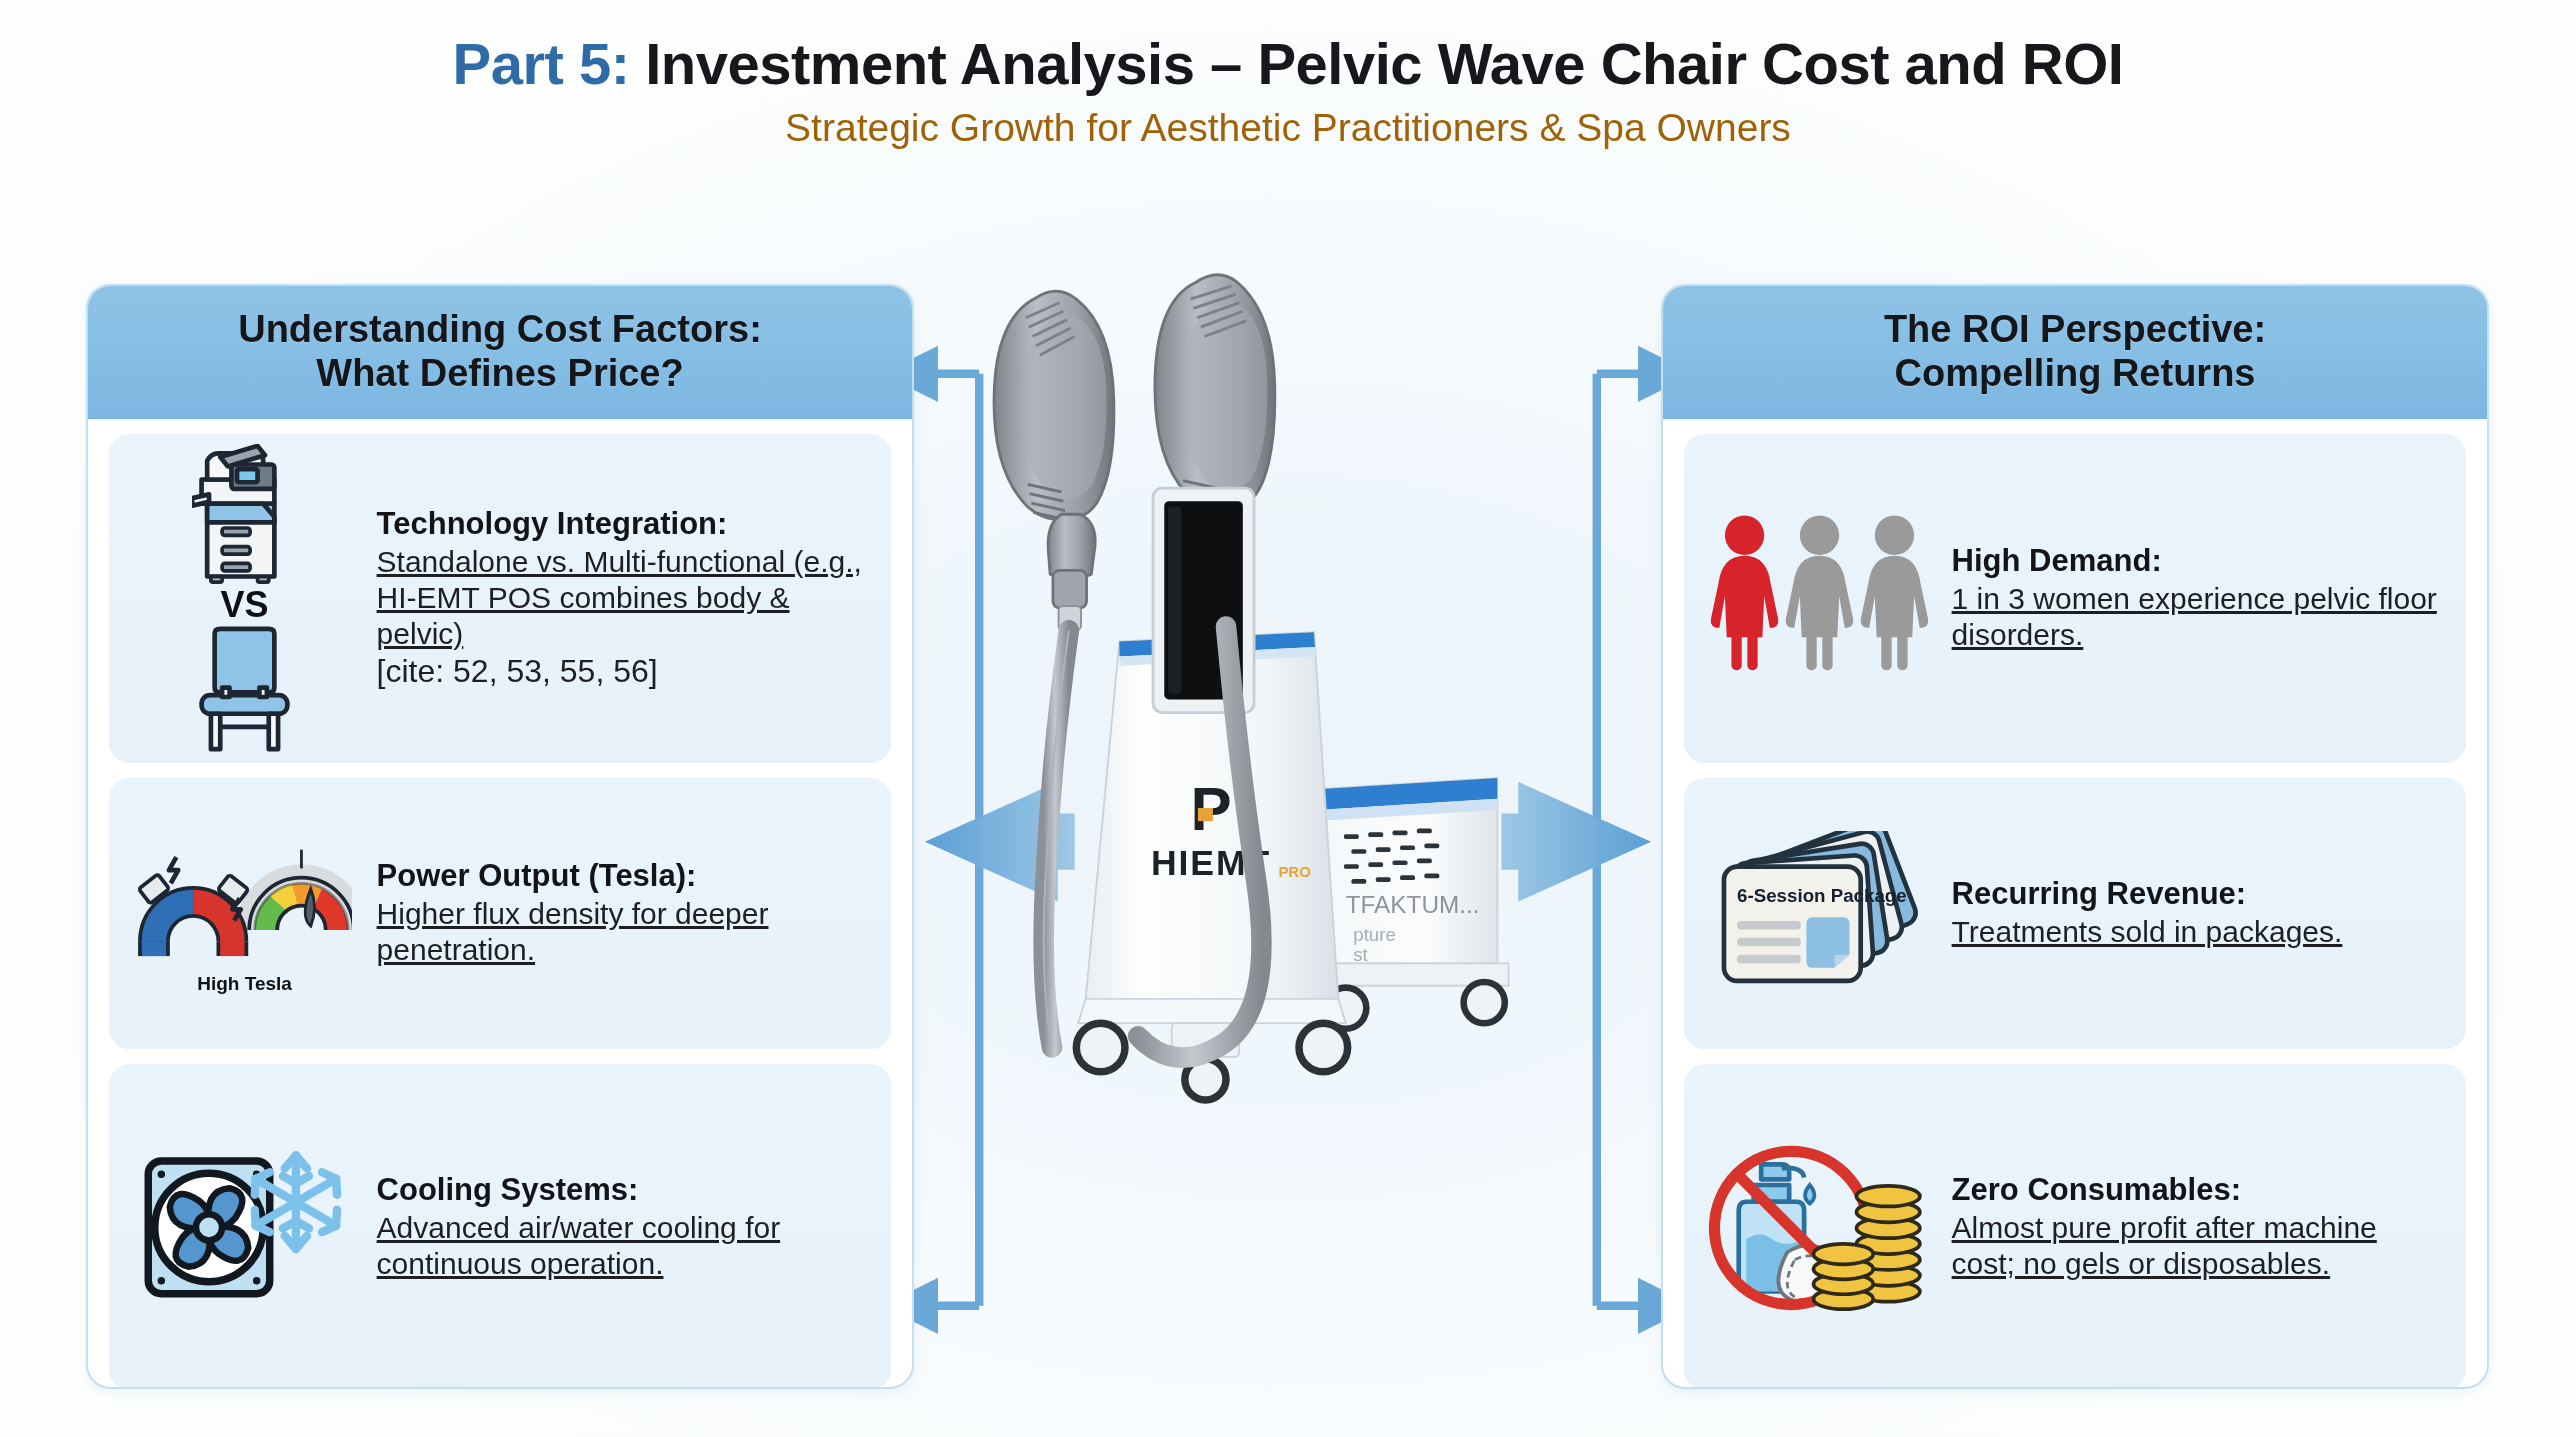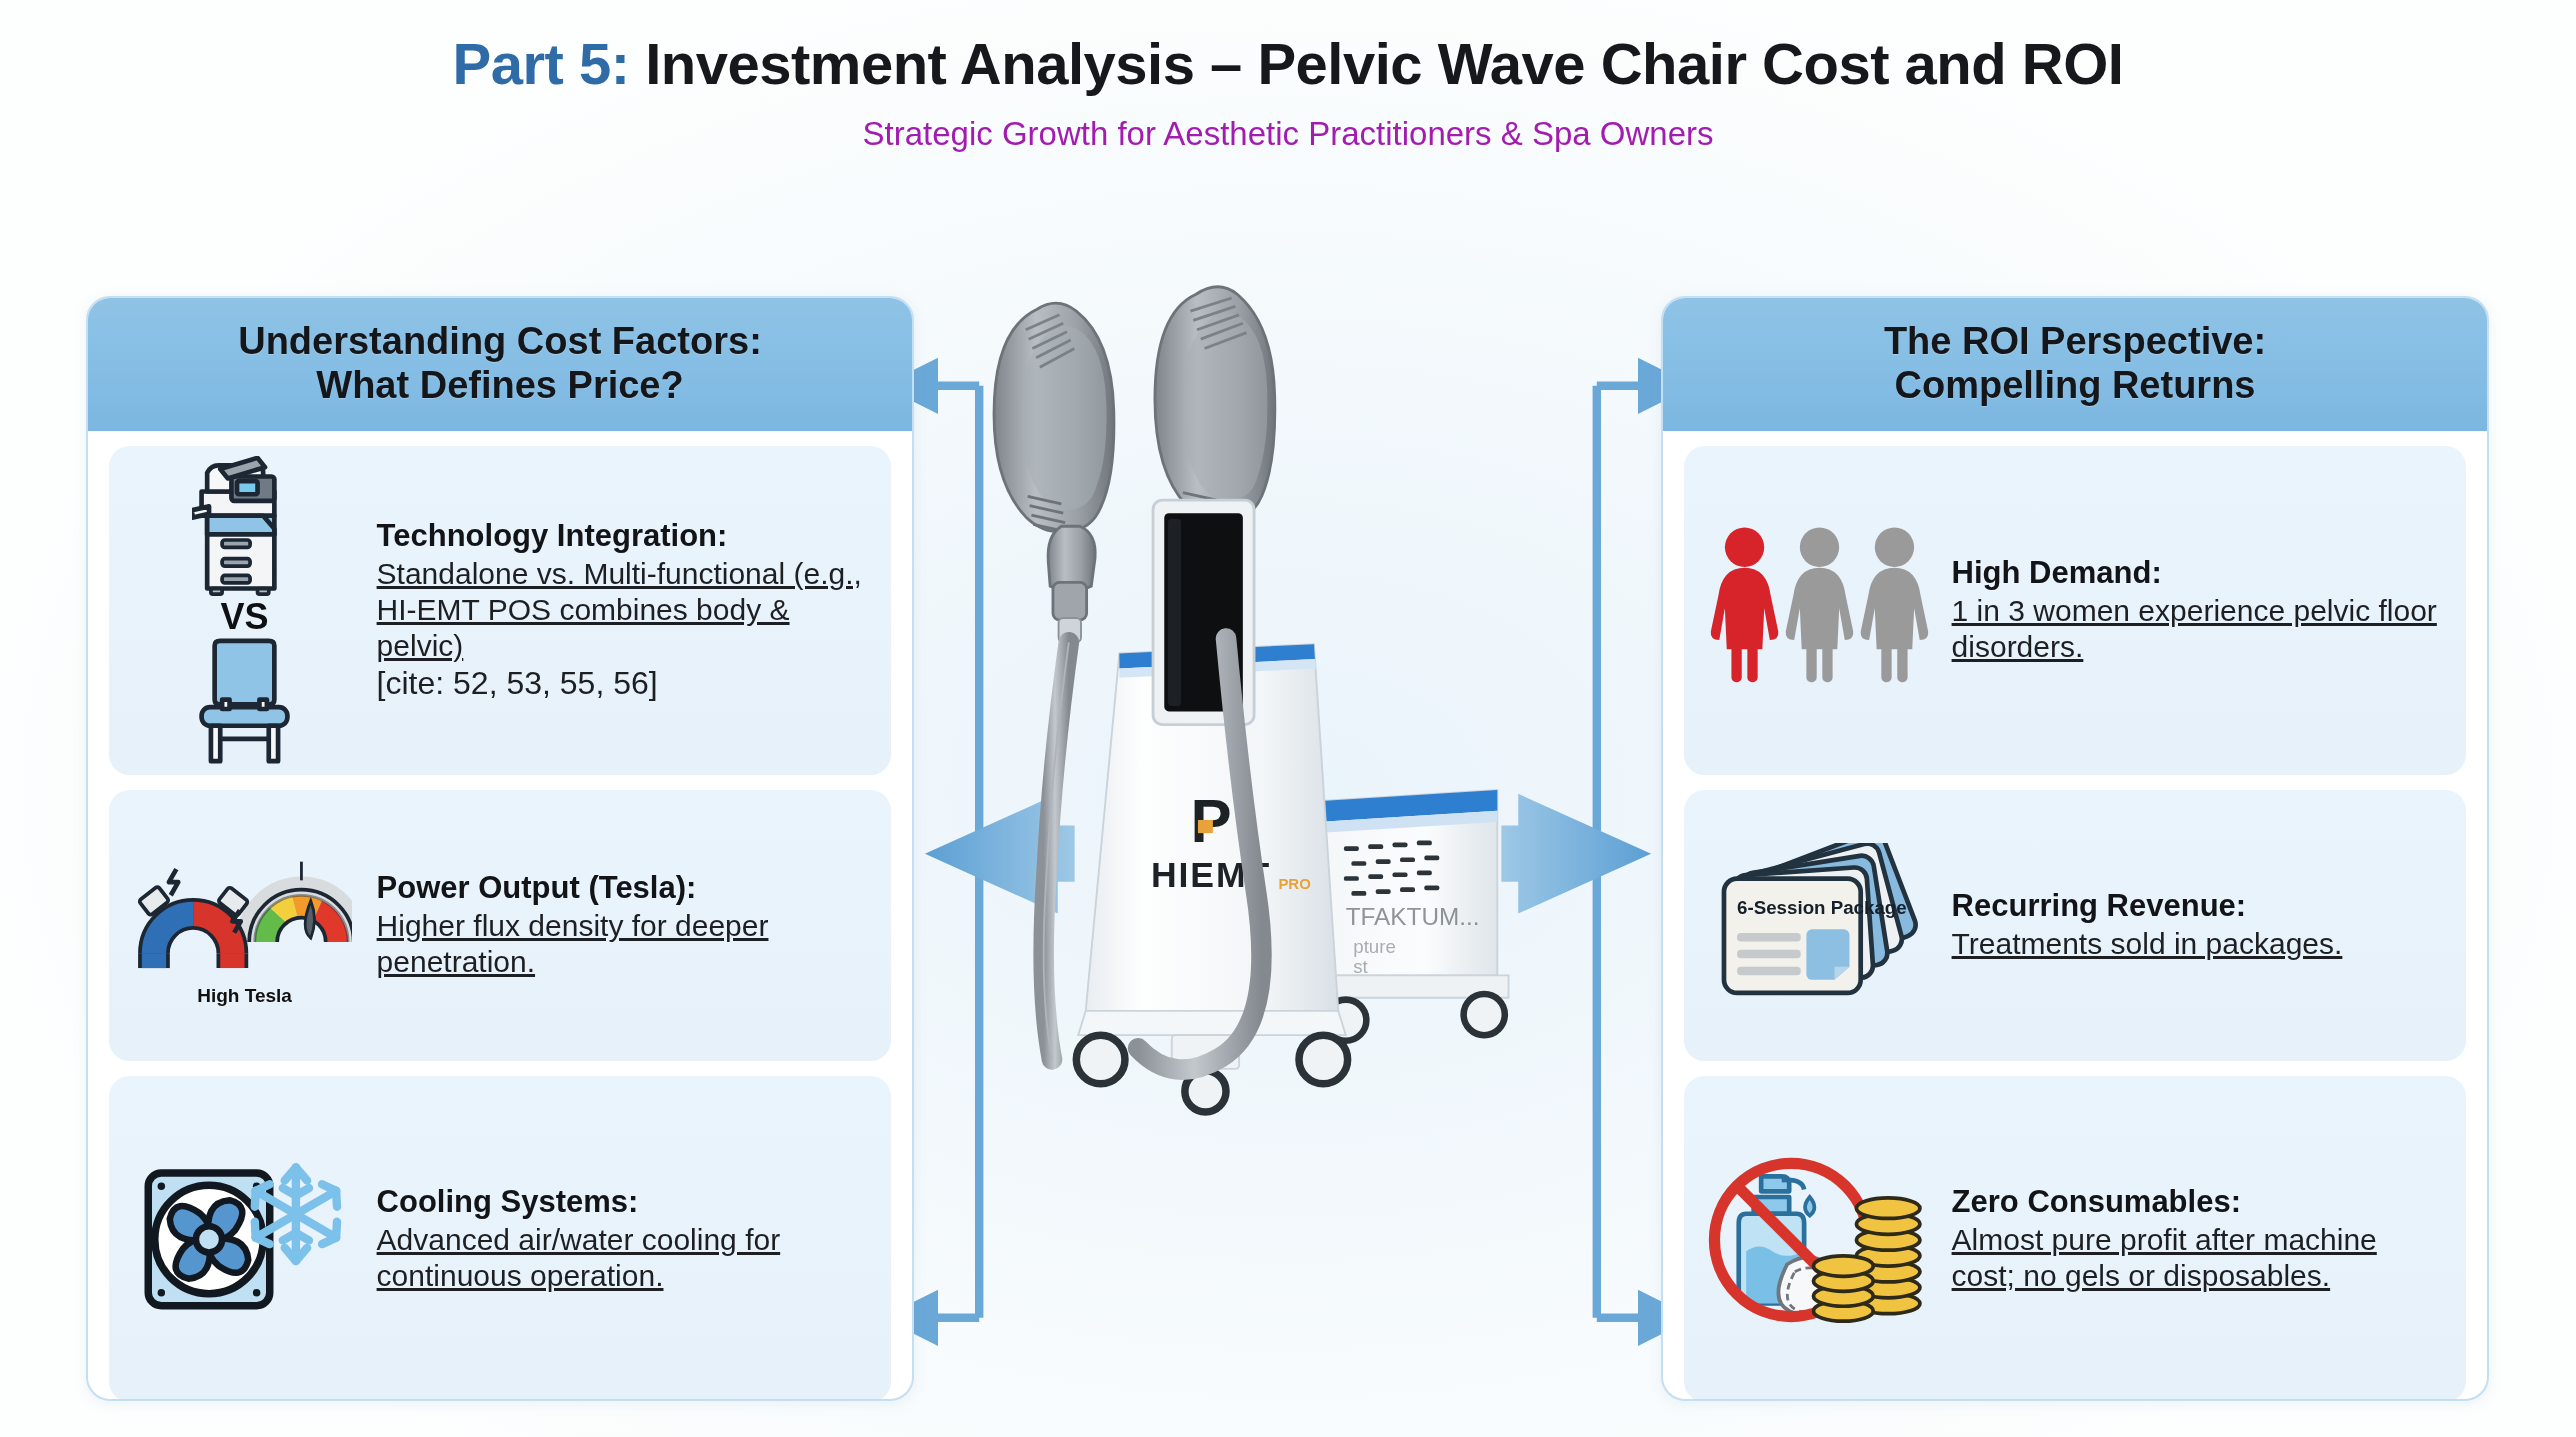"Strategic Growth for Aesthetic" .subtitle { color: #a21caf -> #a16207; font-size: 33px -> 39px; margin-top: 20px -> 11px }
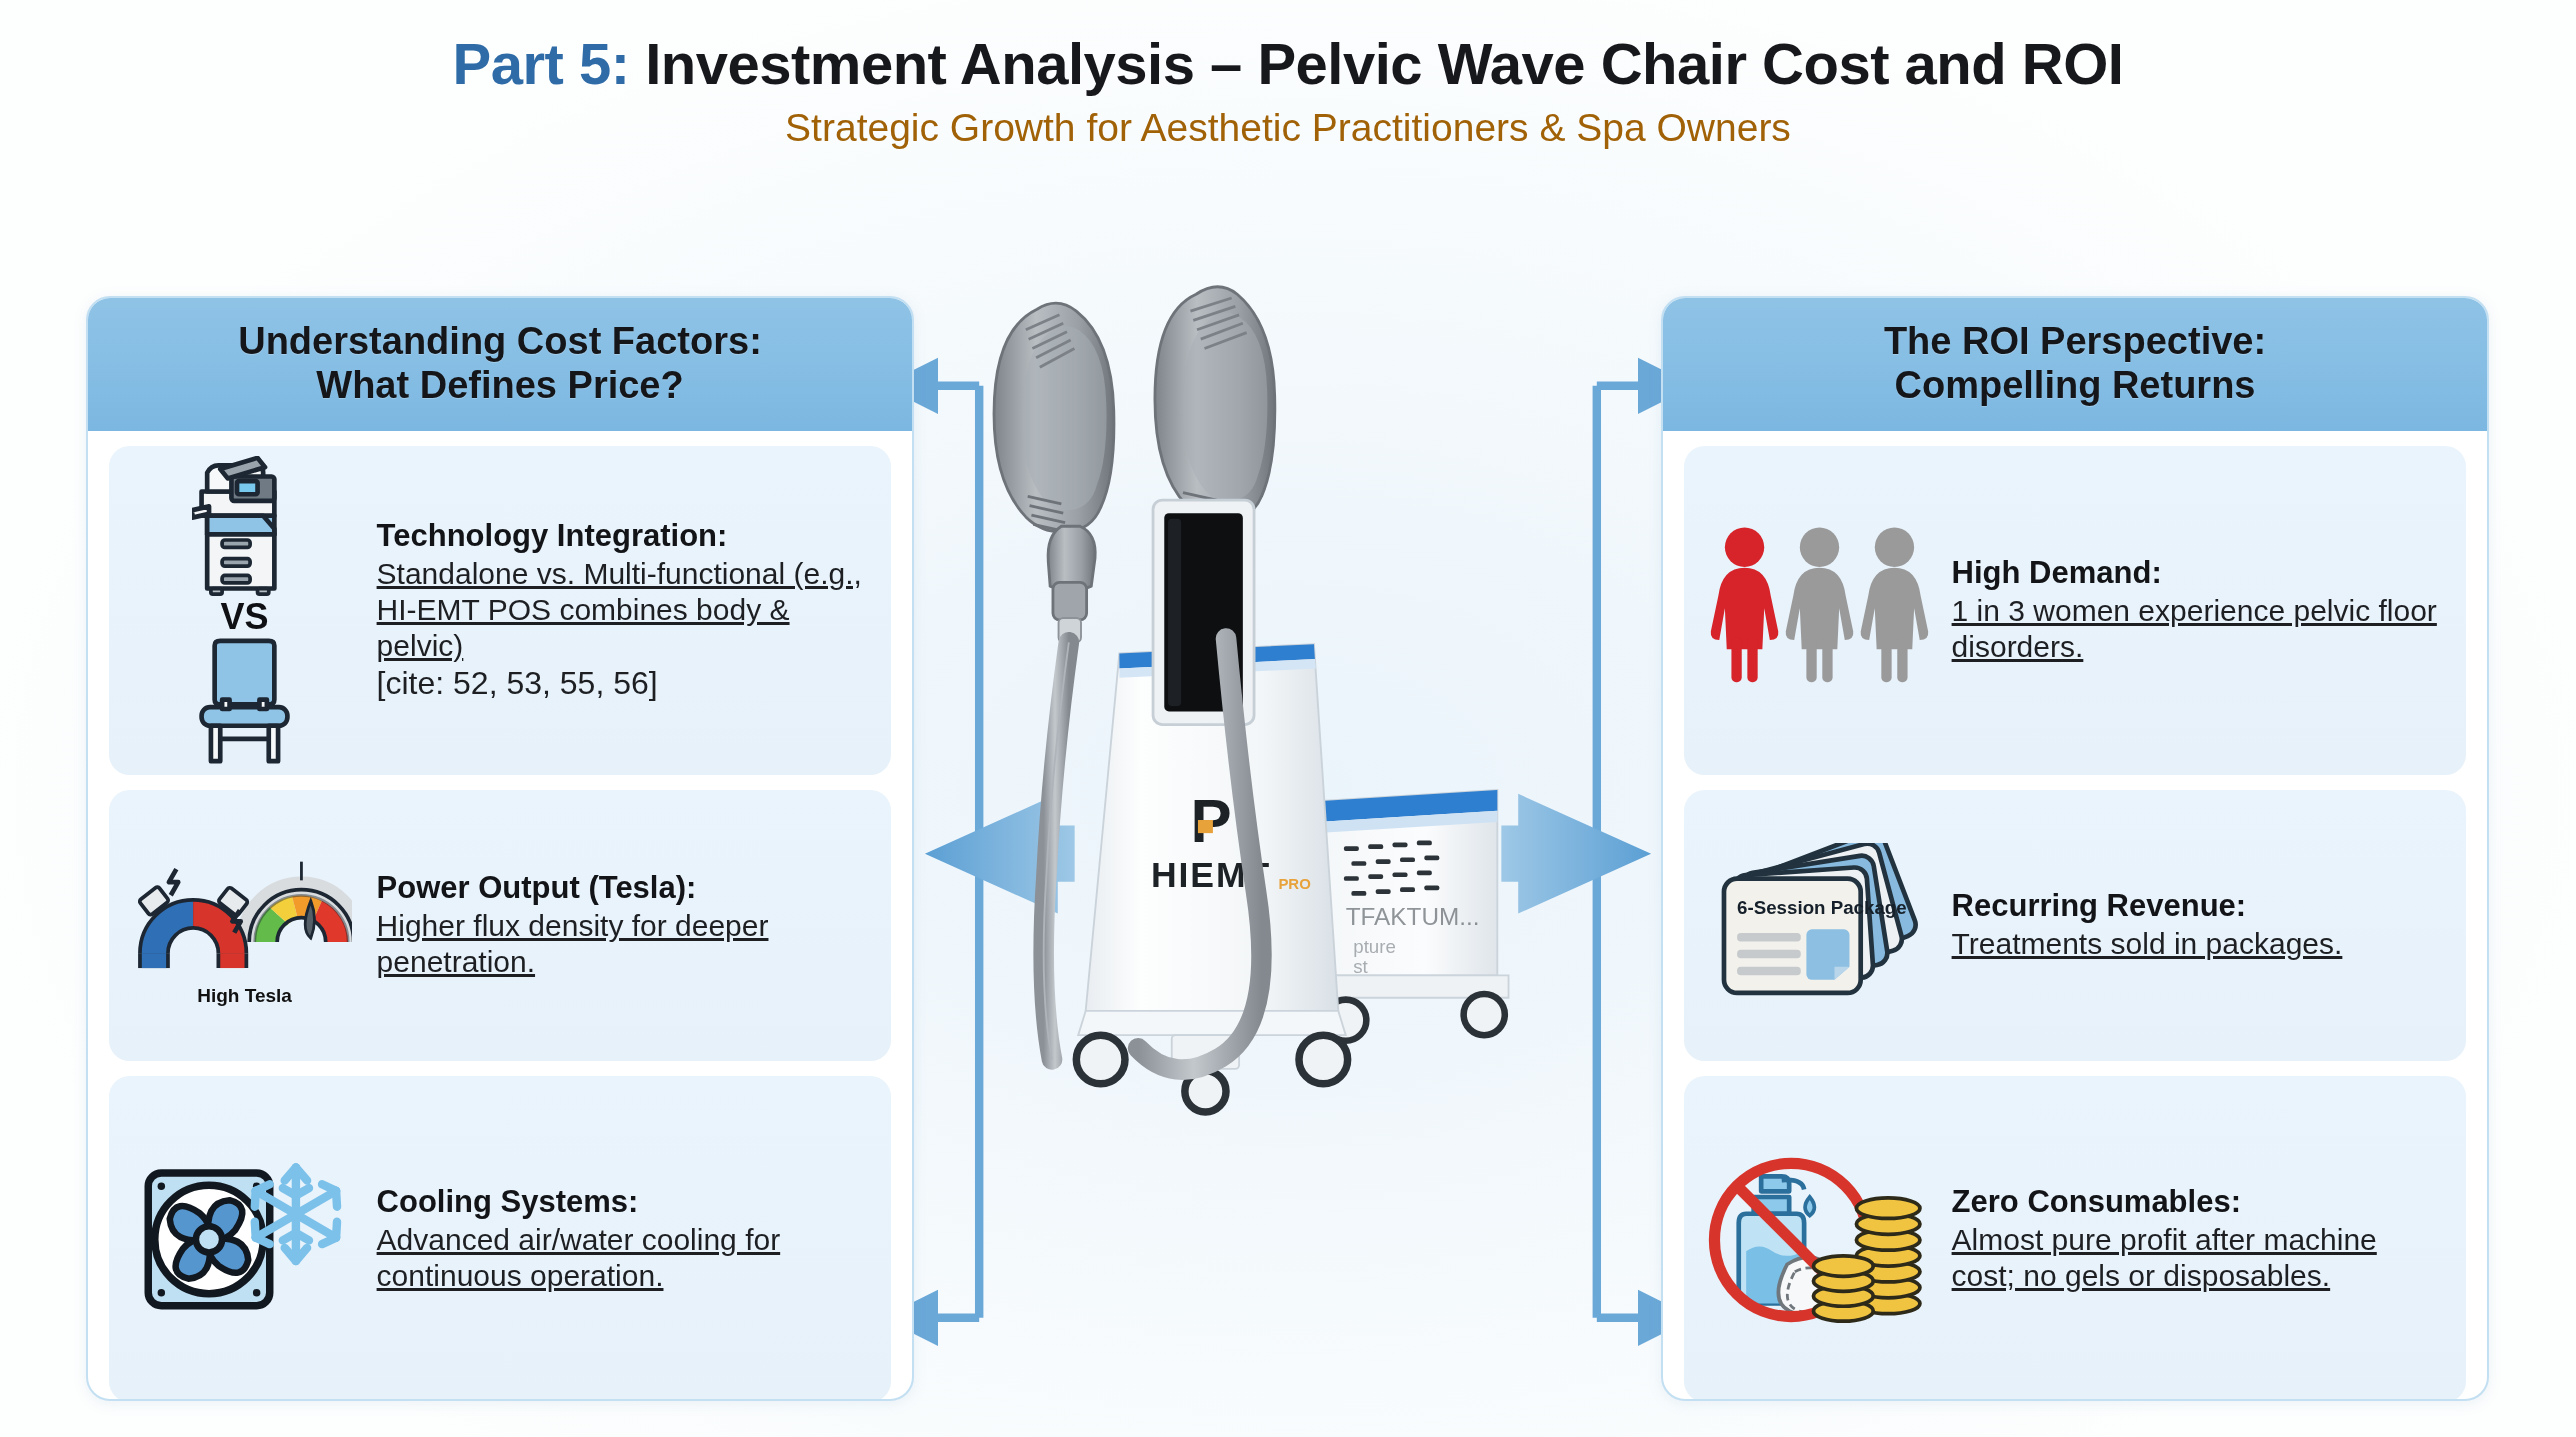"Understanding Cost Factors:" .stage { top: 281px -> 269px }
